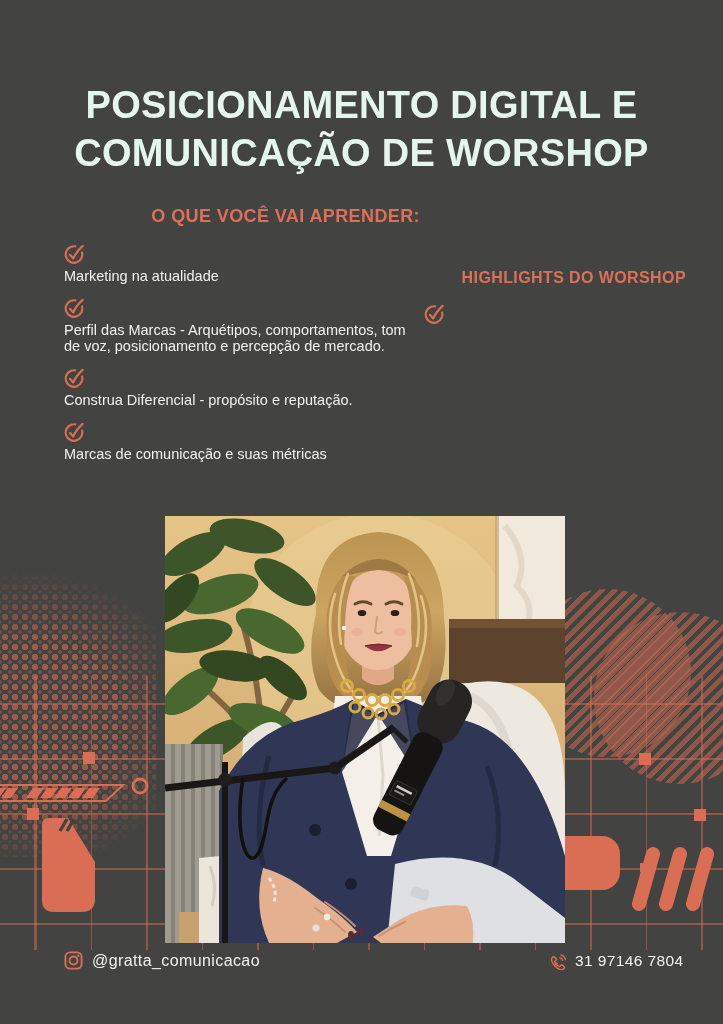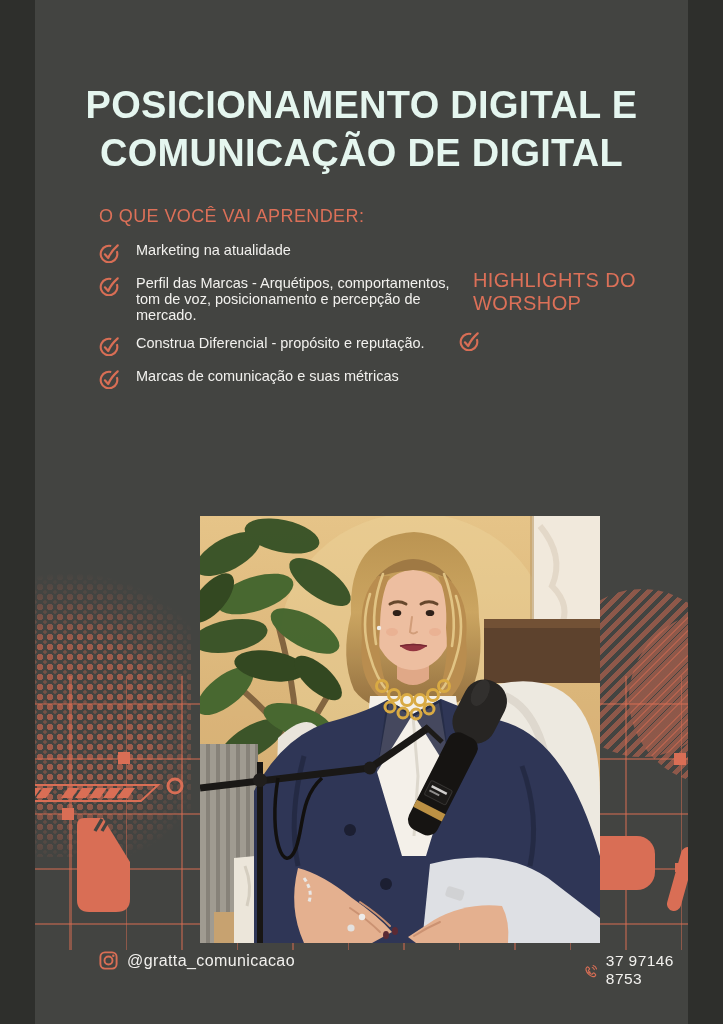"POSICIONAMENTO DIGITAL E" .page { width: 653px -> 723px }
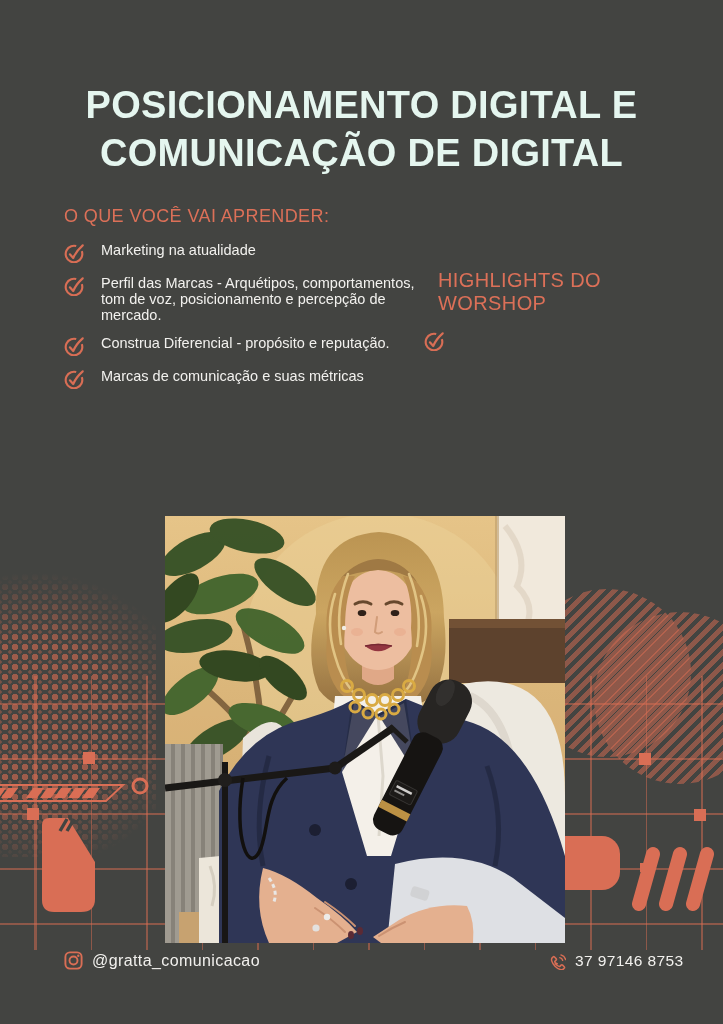"COMUNICAÇÃO DE DIGITAL" span { text: DIGITAL -> WORSHOP }
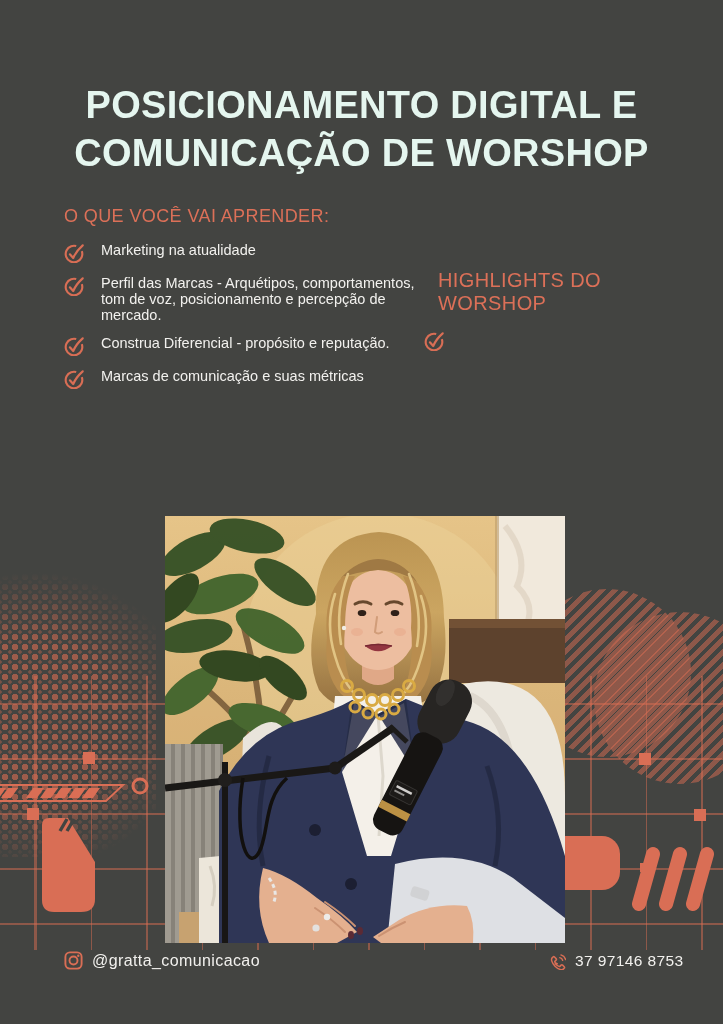"O QUE VOCÊ VAI APRENDER:" .section-heading { font-weight: normal -> bold; text-align: none -> right }
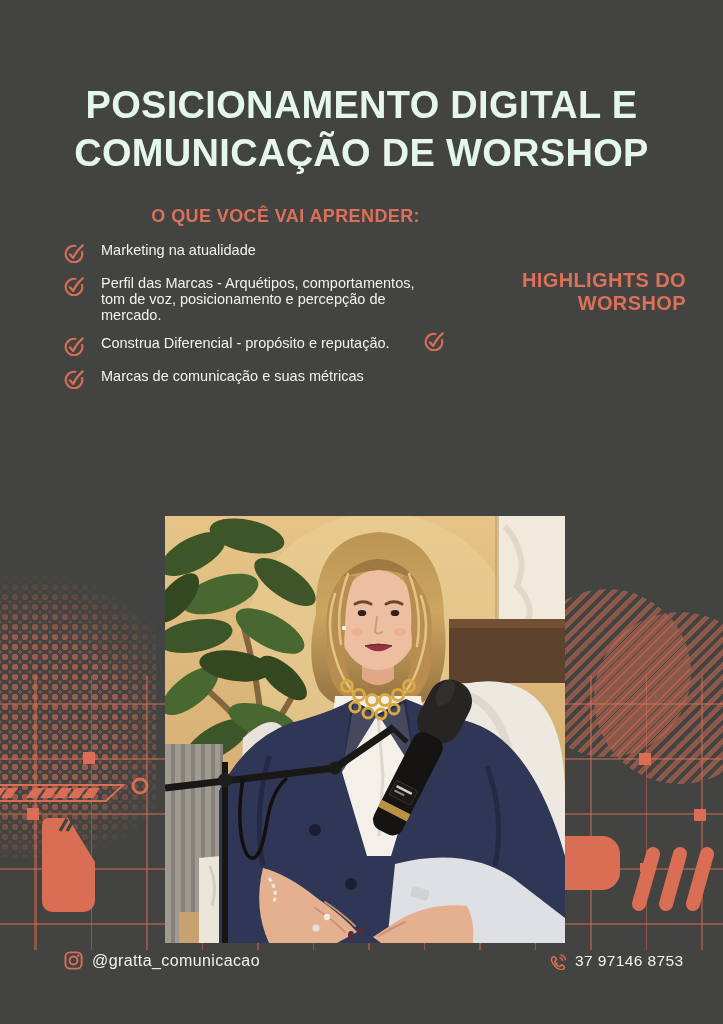"Marketing na atualidade" .check-item { flex-direction: none -> column; gap: 16px -> 4px }
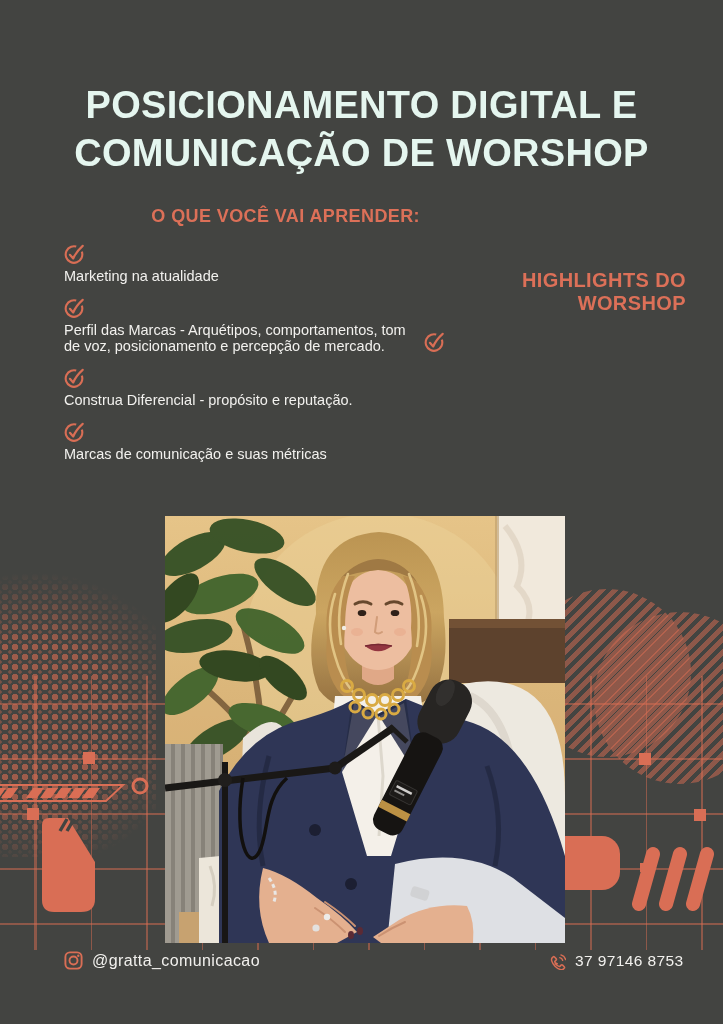"HIGHLIGHTS DO WORSHOP" .highlights .section-heading { font-size: 20px -> 16px }
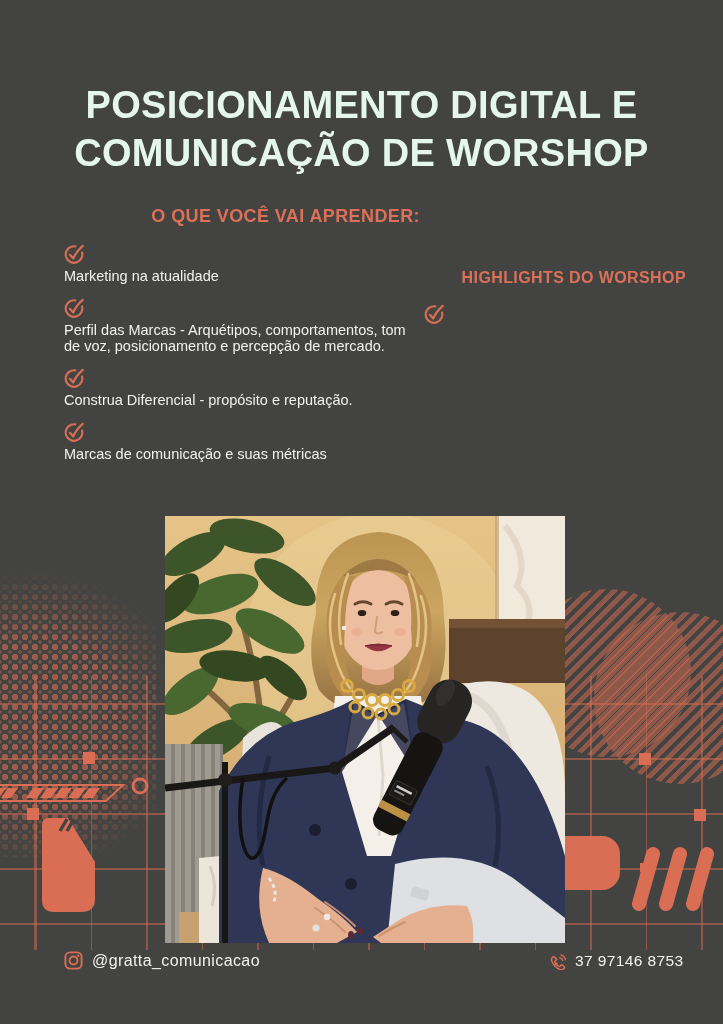"37 97146 8753" span { text: 37 97146 8753 -> 31 97146 7804 }
